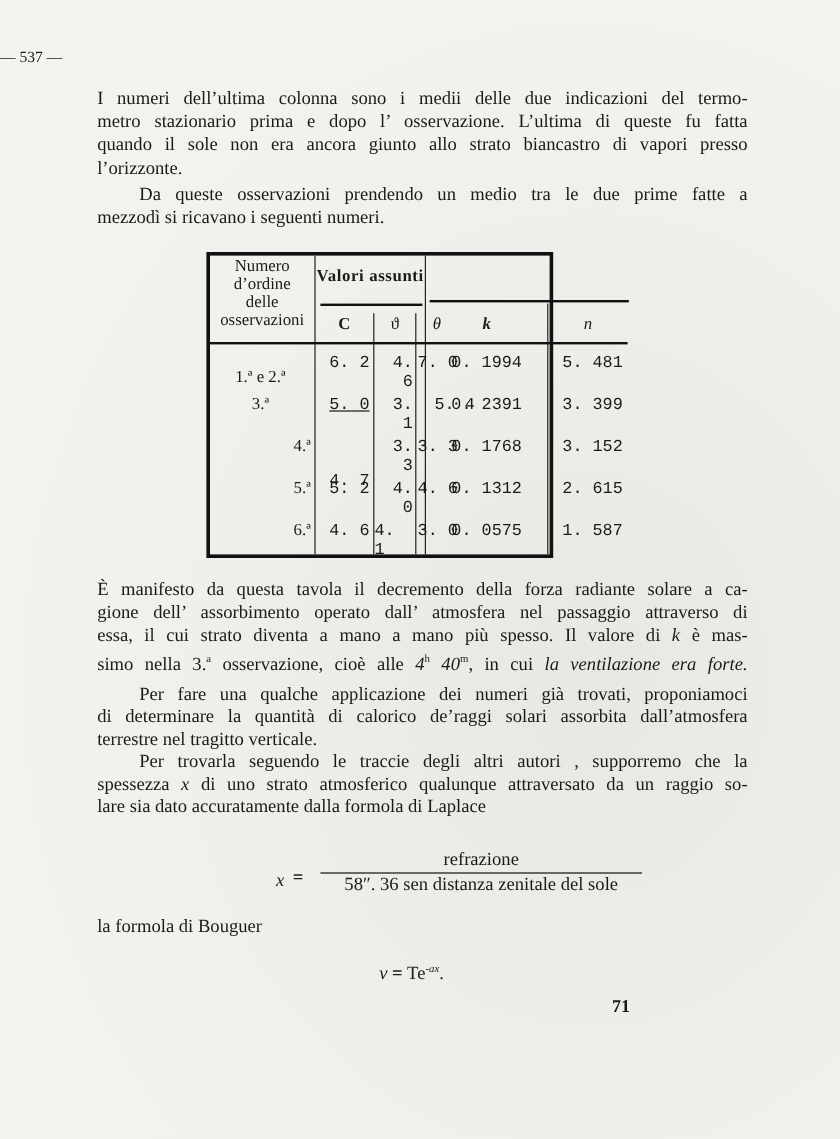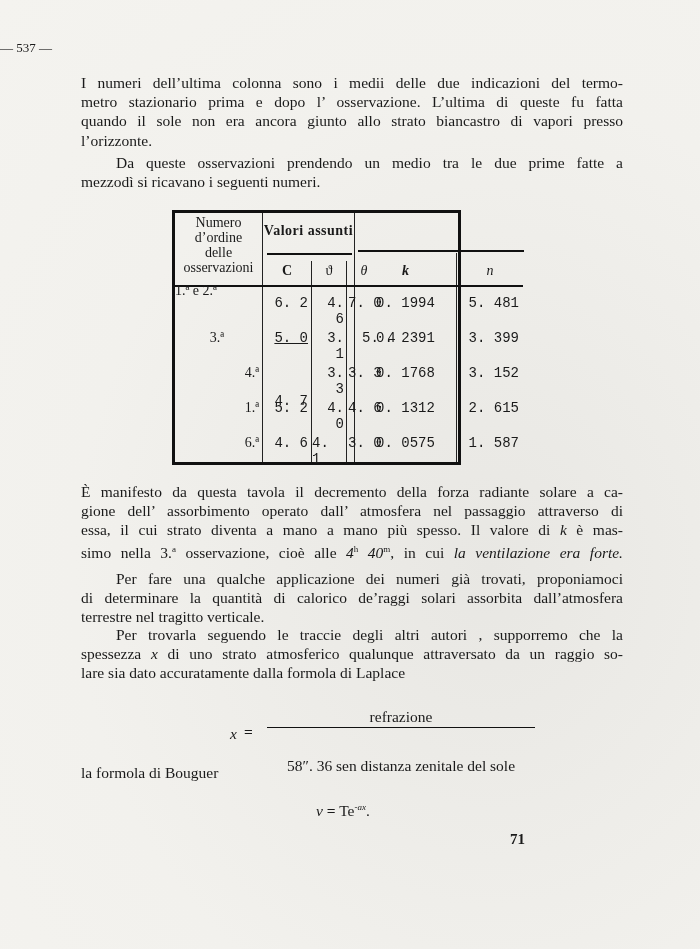"1.ª e 2.ª" div.cell { text-align: left -> center; top: 70px -> 94px }
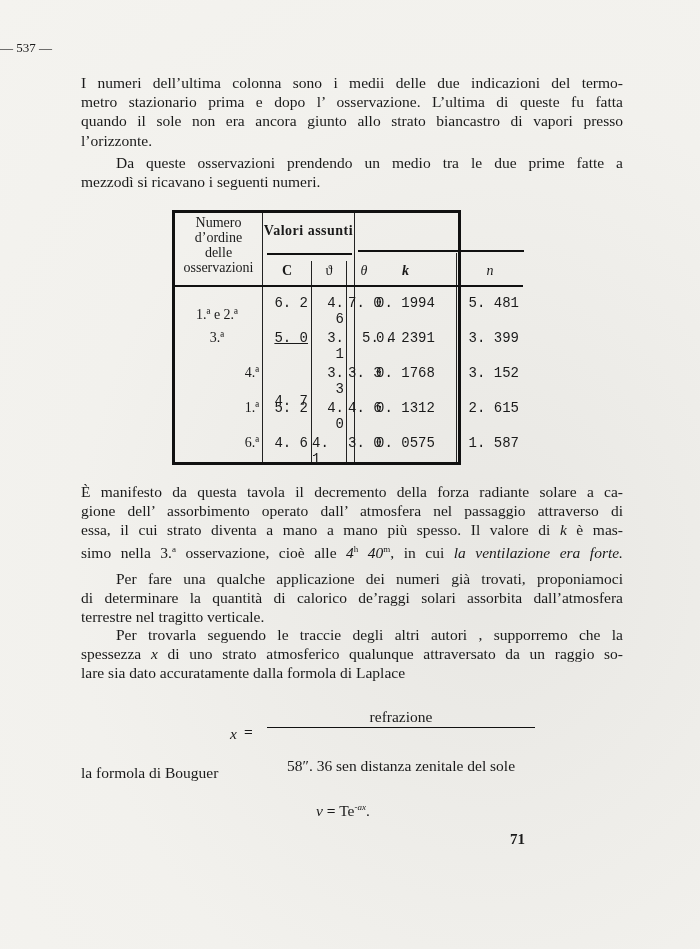"1.ª" div.cell { text: 1.ª -> 5.ª }
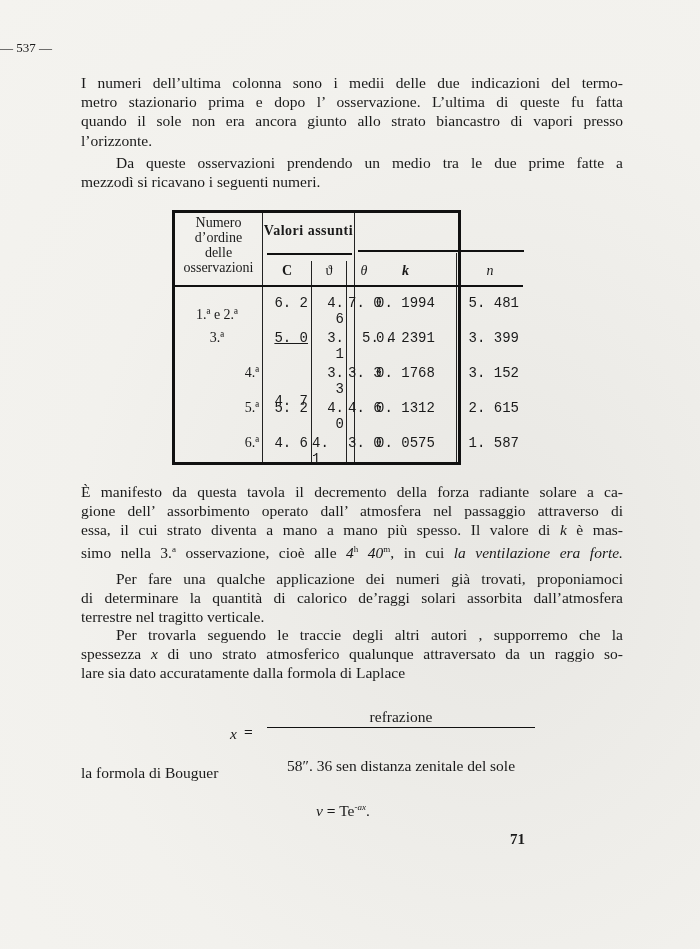"58″. 36 sen distanza zenitale" div { margin-top: 28px -> none }
